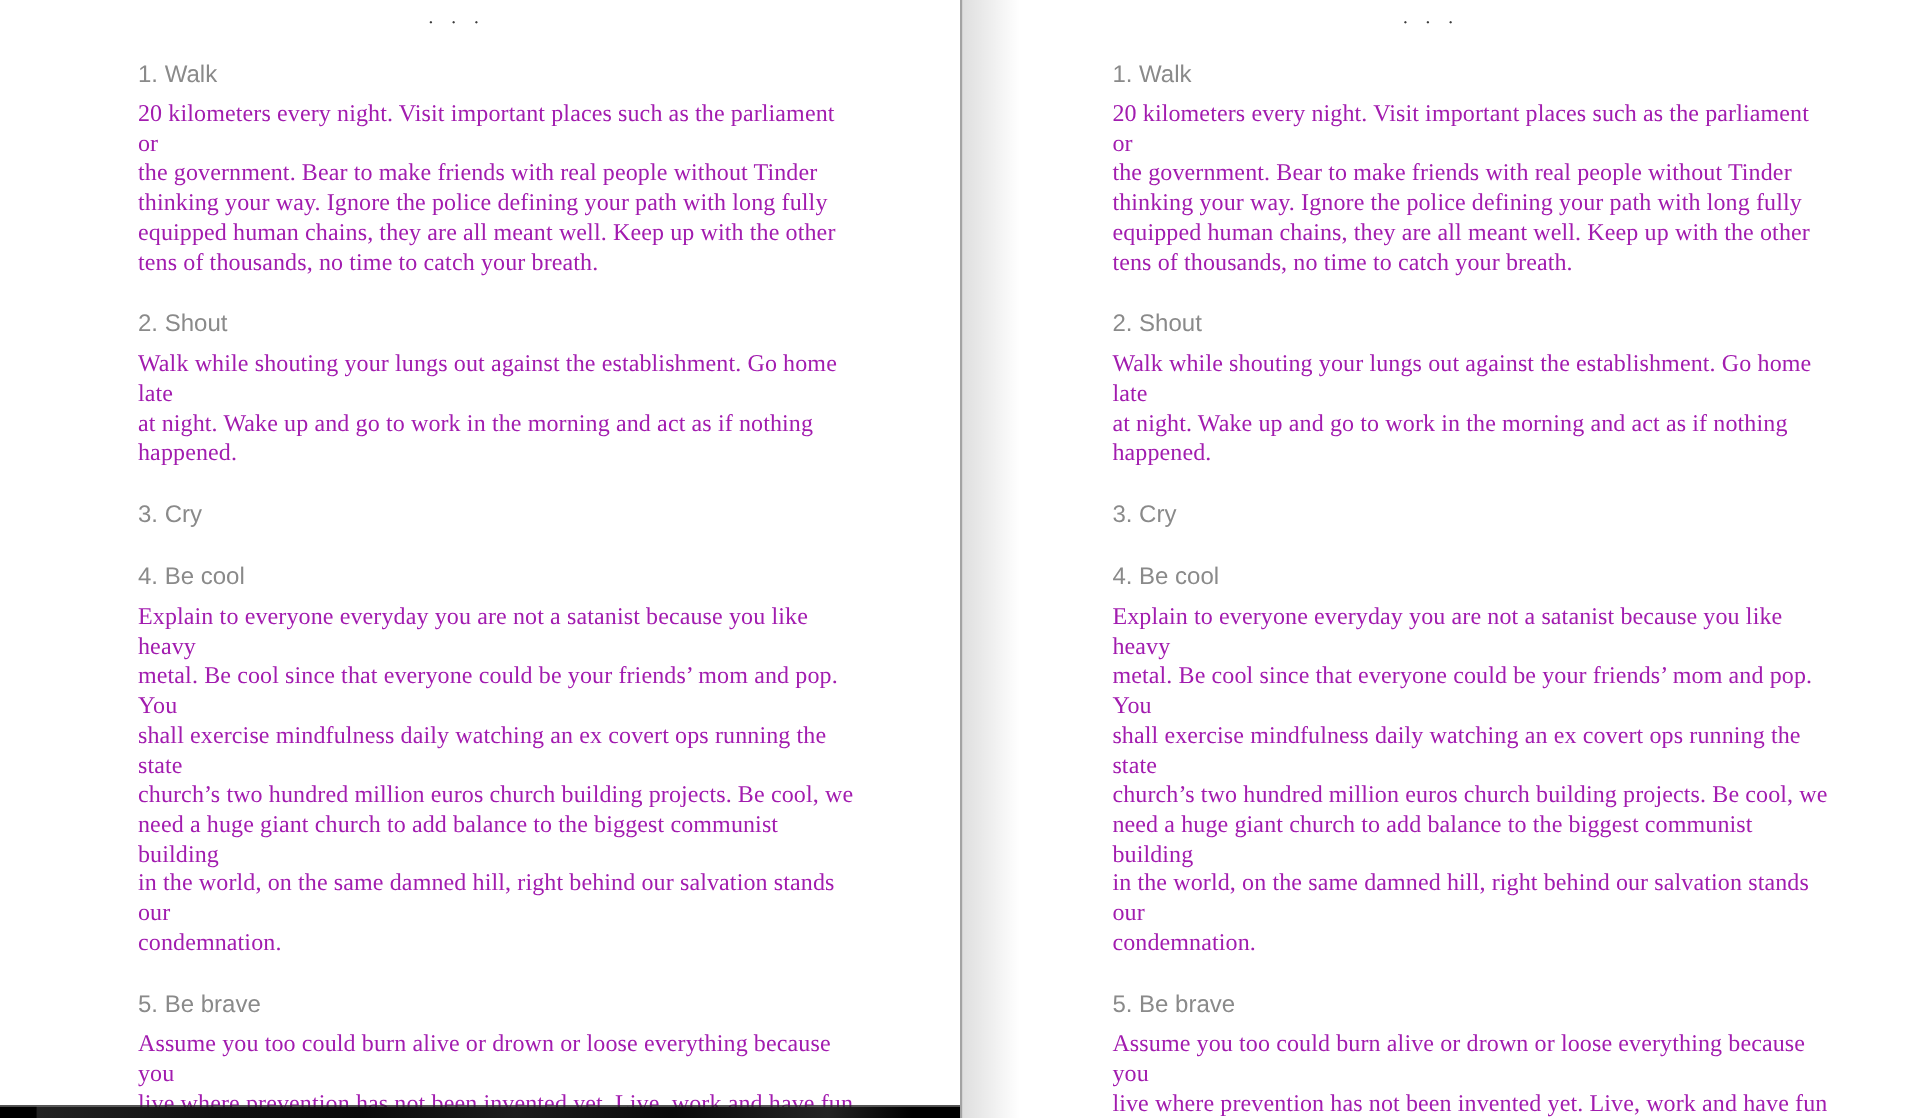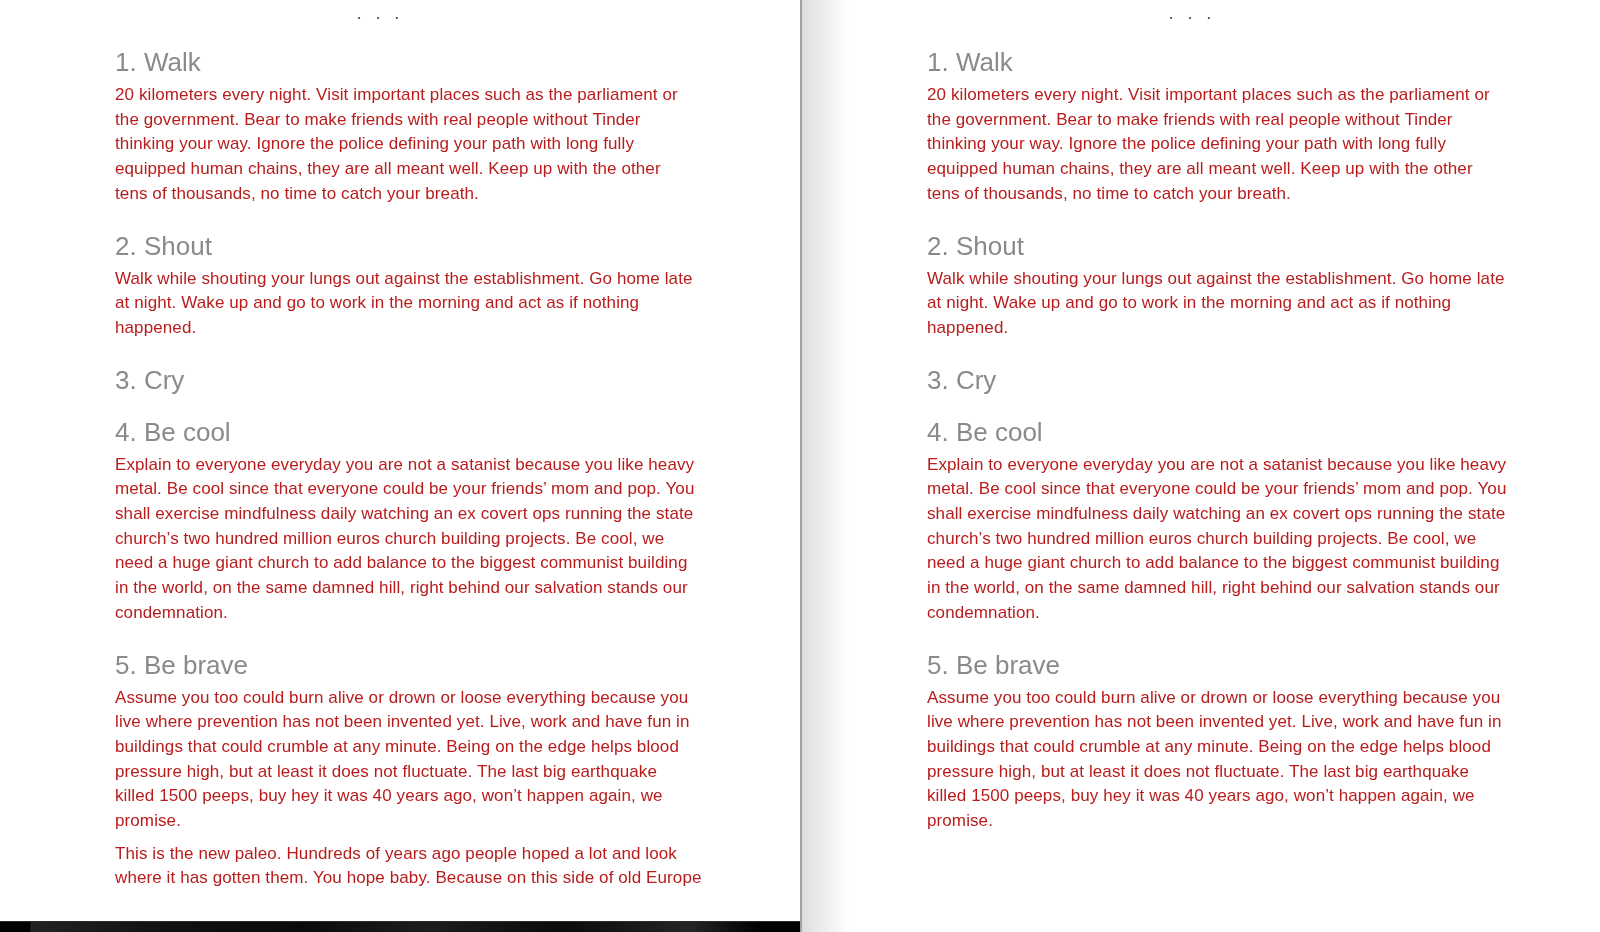"1. Walk" .section-title { font-size: 26px -> 20px }
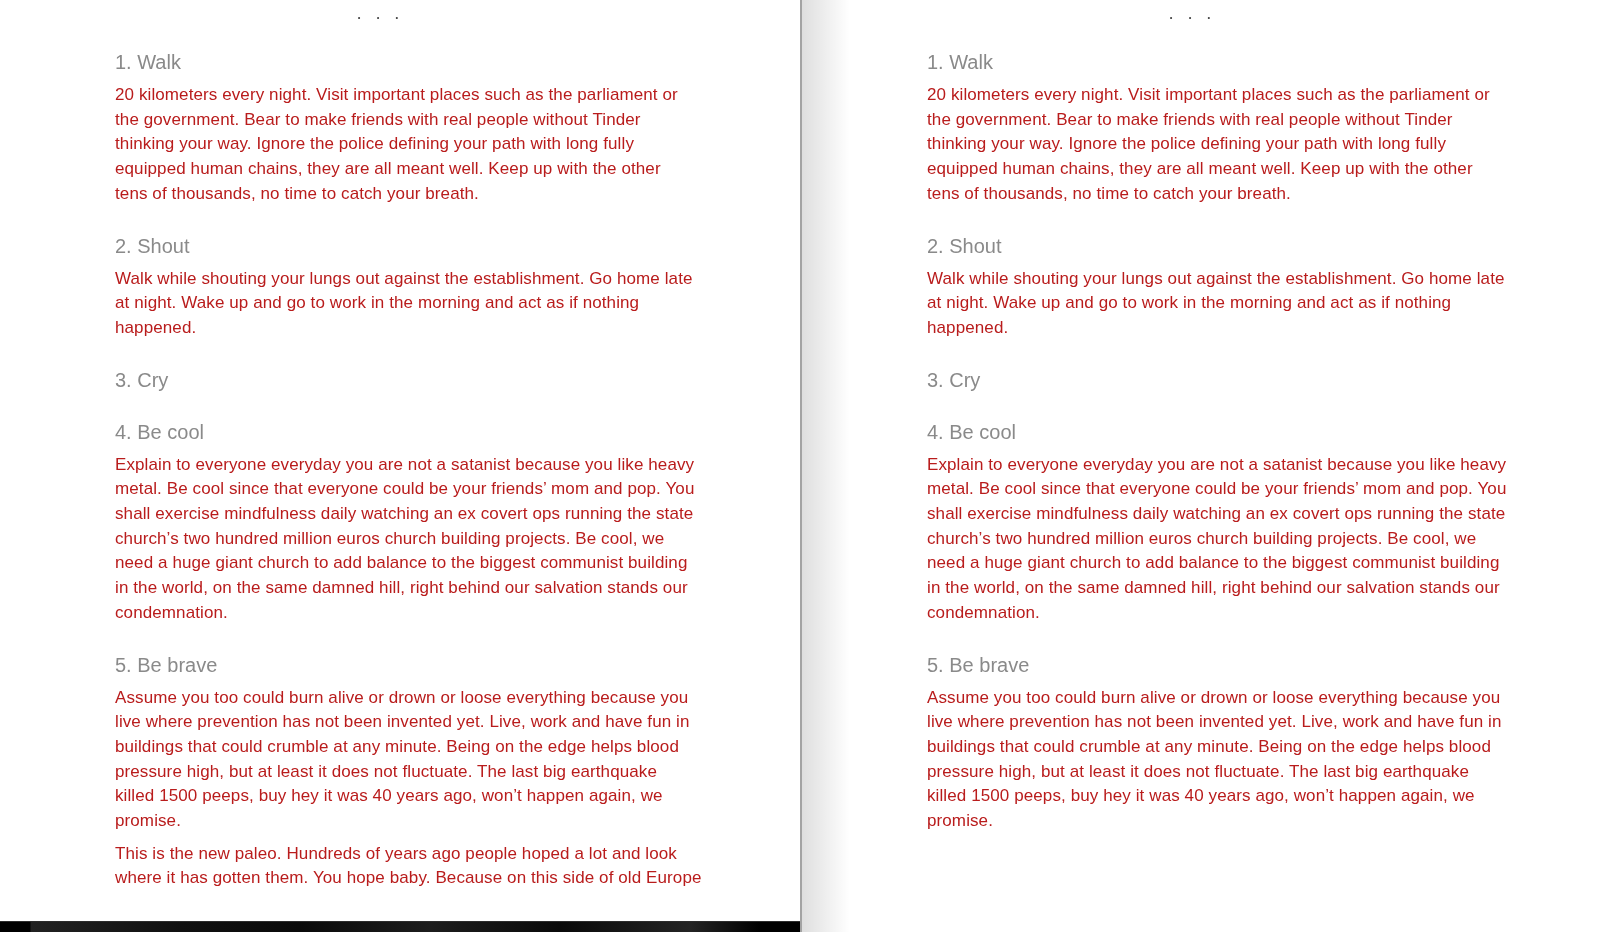"20 kilometers every night. Visit" .section-body { color: #b91c1c -> #a21caf; font-family: Liberation Sans, sans-serif -> Liberation Serif, serif; font-size: 17px -> 20px }
